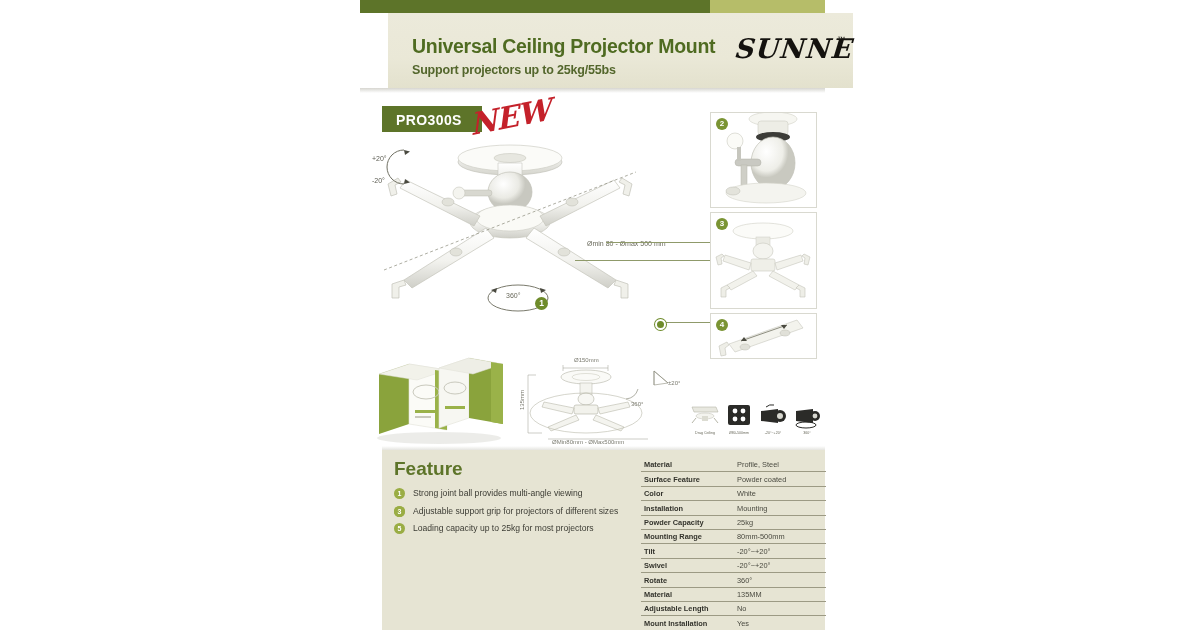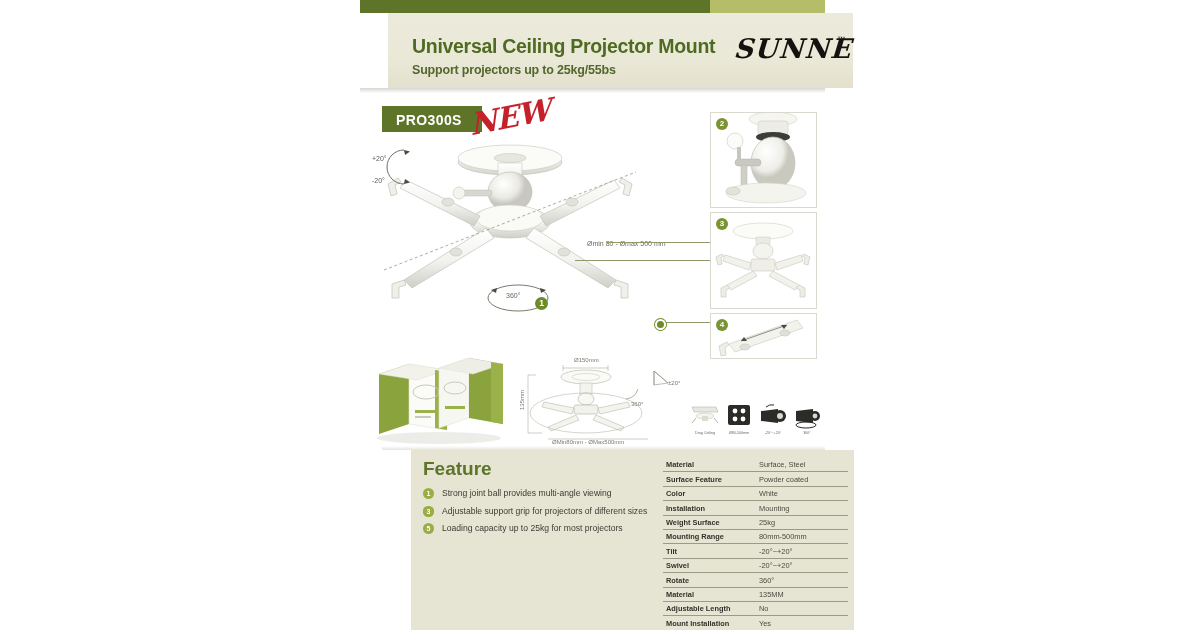"Feature" .botpanel { margin-left: 29px -> none }
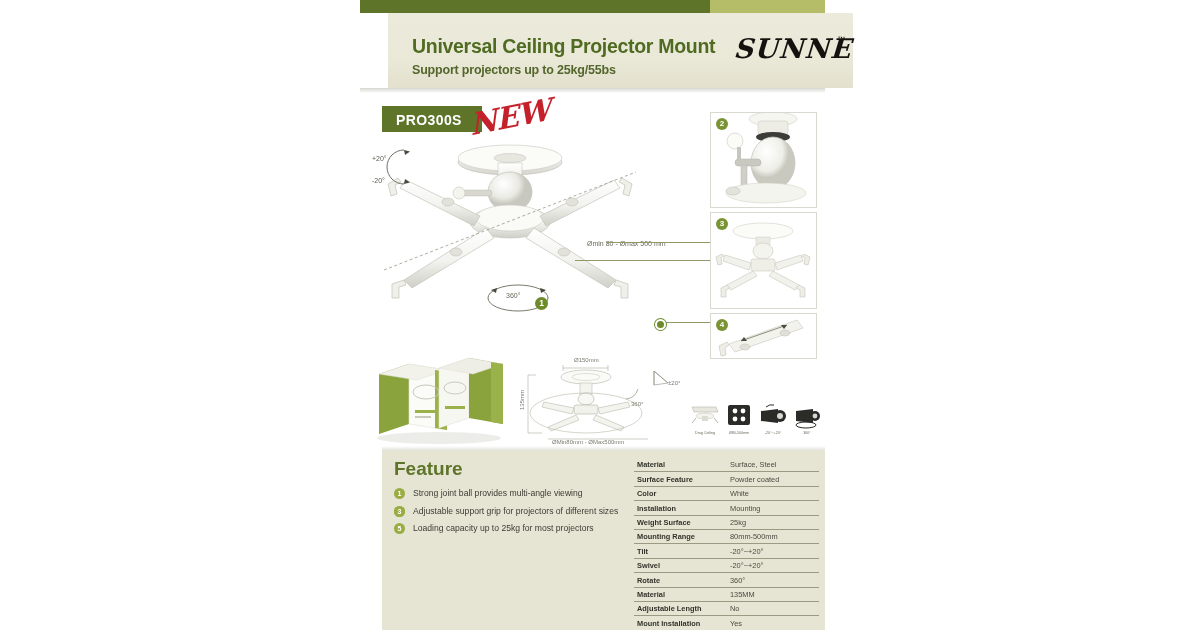"Material" .spec { left: 252px -> 259px }
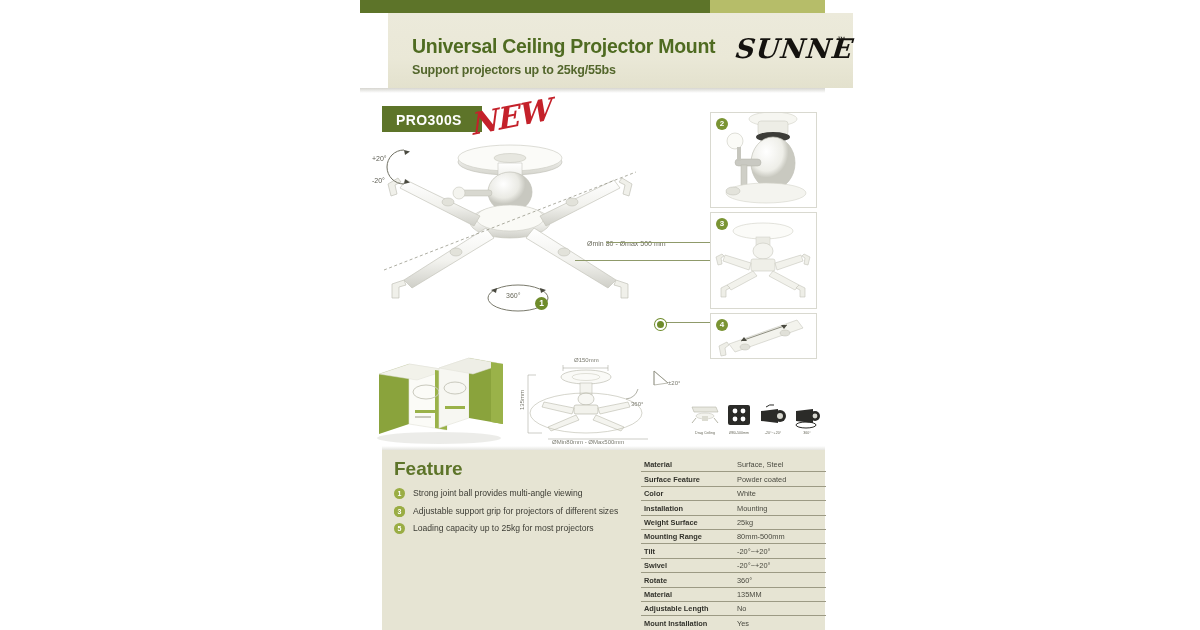"Surface, Steel" td.v { text: Surface -> Profile }
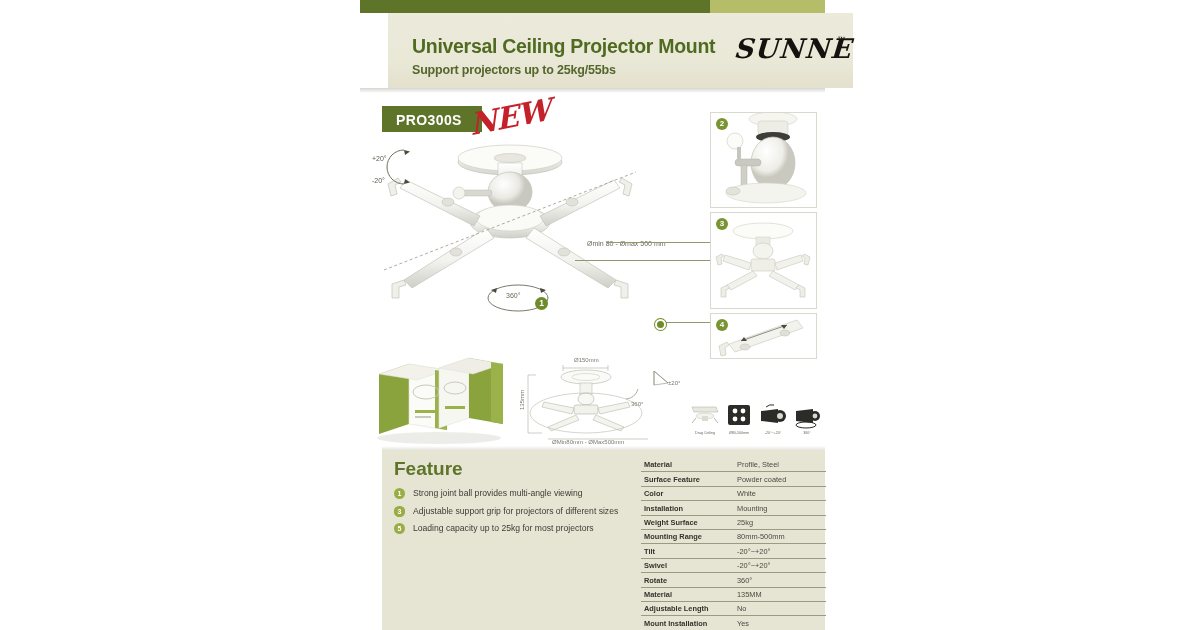"Weight Surface" td.k { text: Weight Surface -> Powder Capacity }
